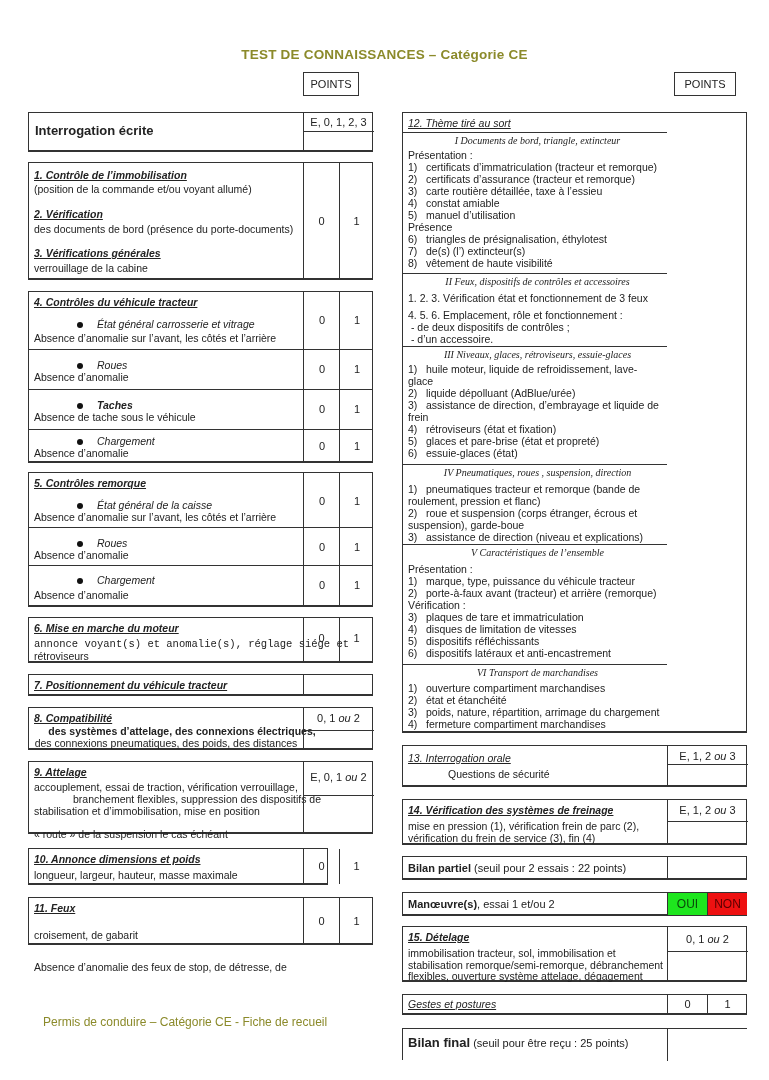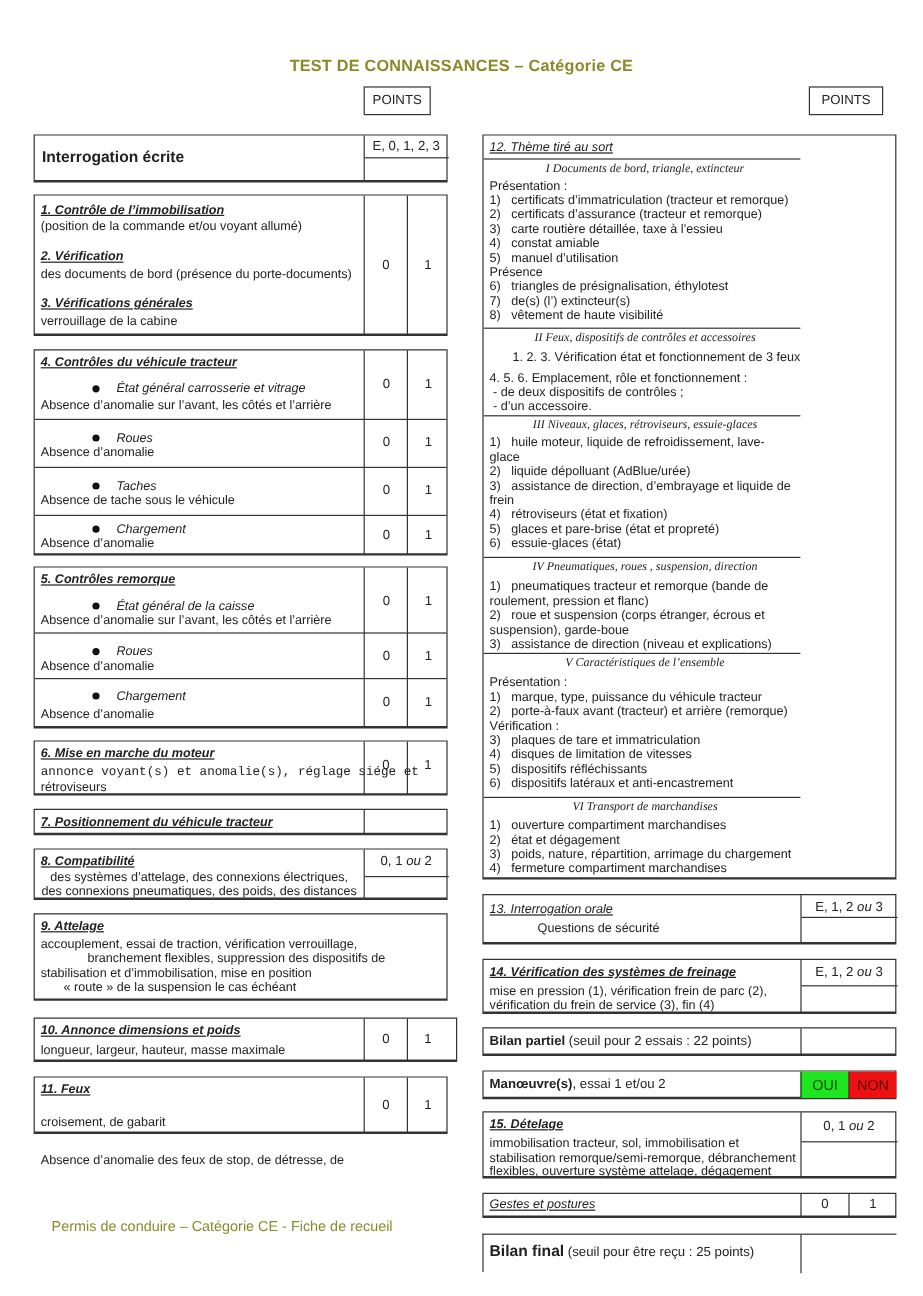"1. 2. 3. Vérification état" div.txt { text-align: right -> none }
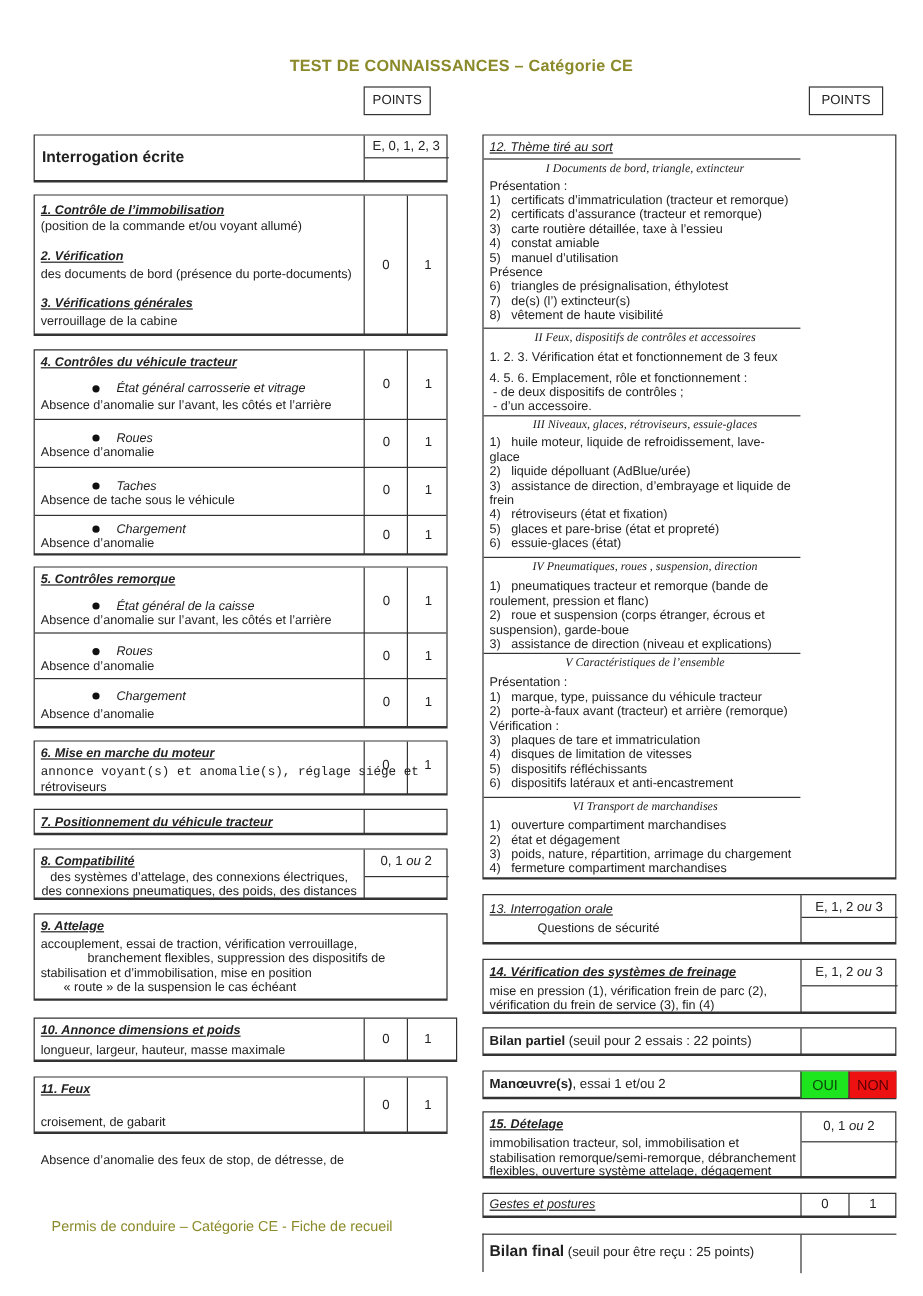"Taches" div.abs { font-weight: none -> bold }
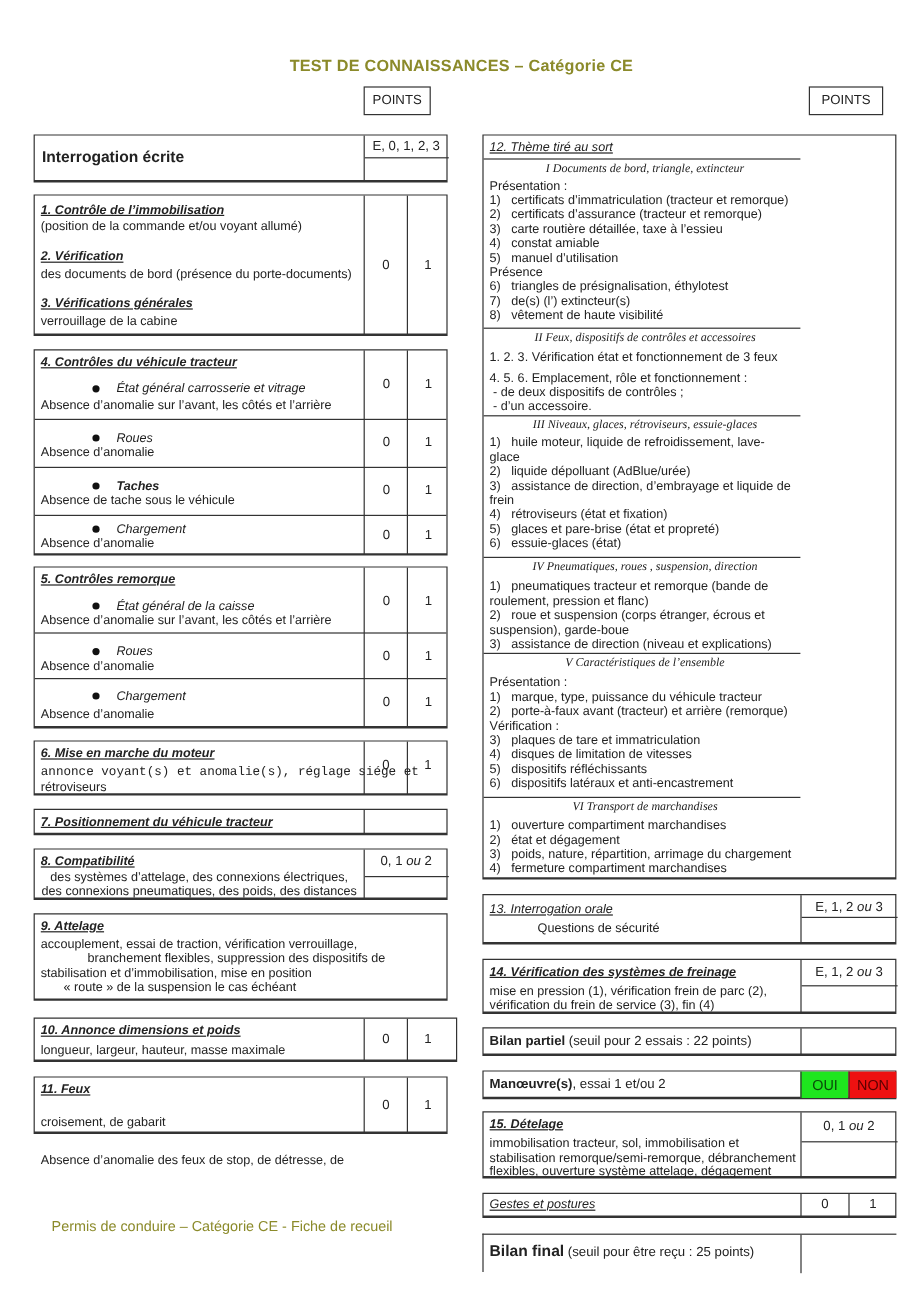"état et dégagement" span { text: dégagement -> étanchéité }
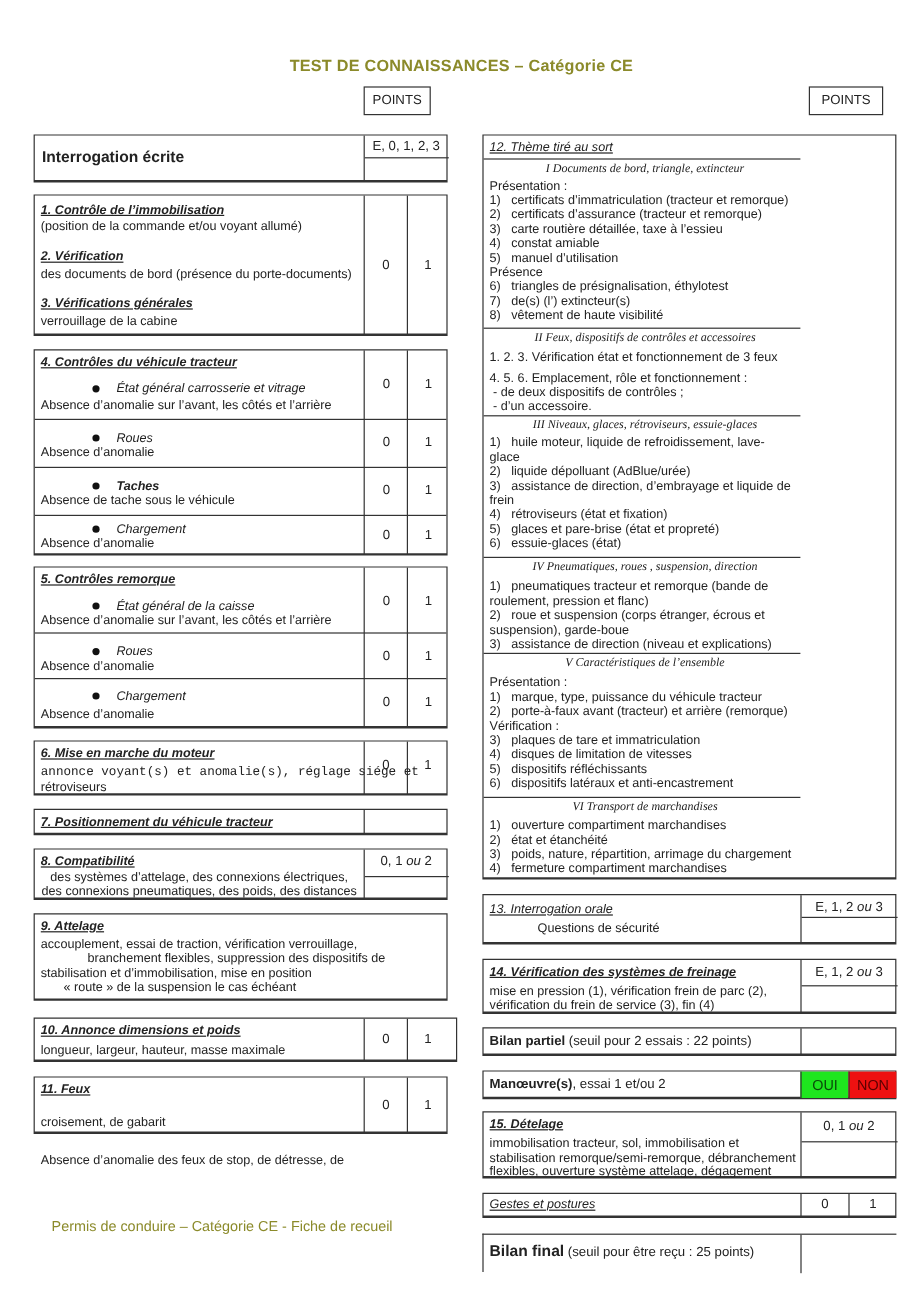"des systèmes d’attelage, des connexions" div.abs { font-weight: none -> bold; left: 0 -> 16px }
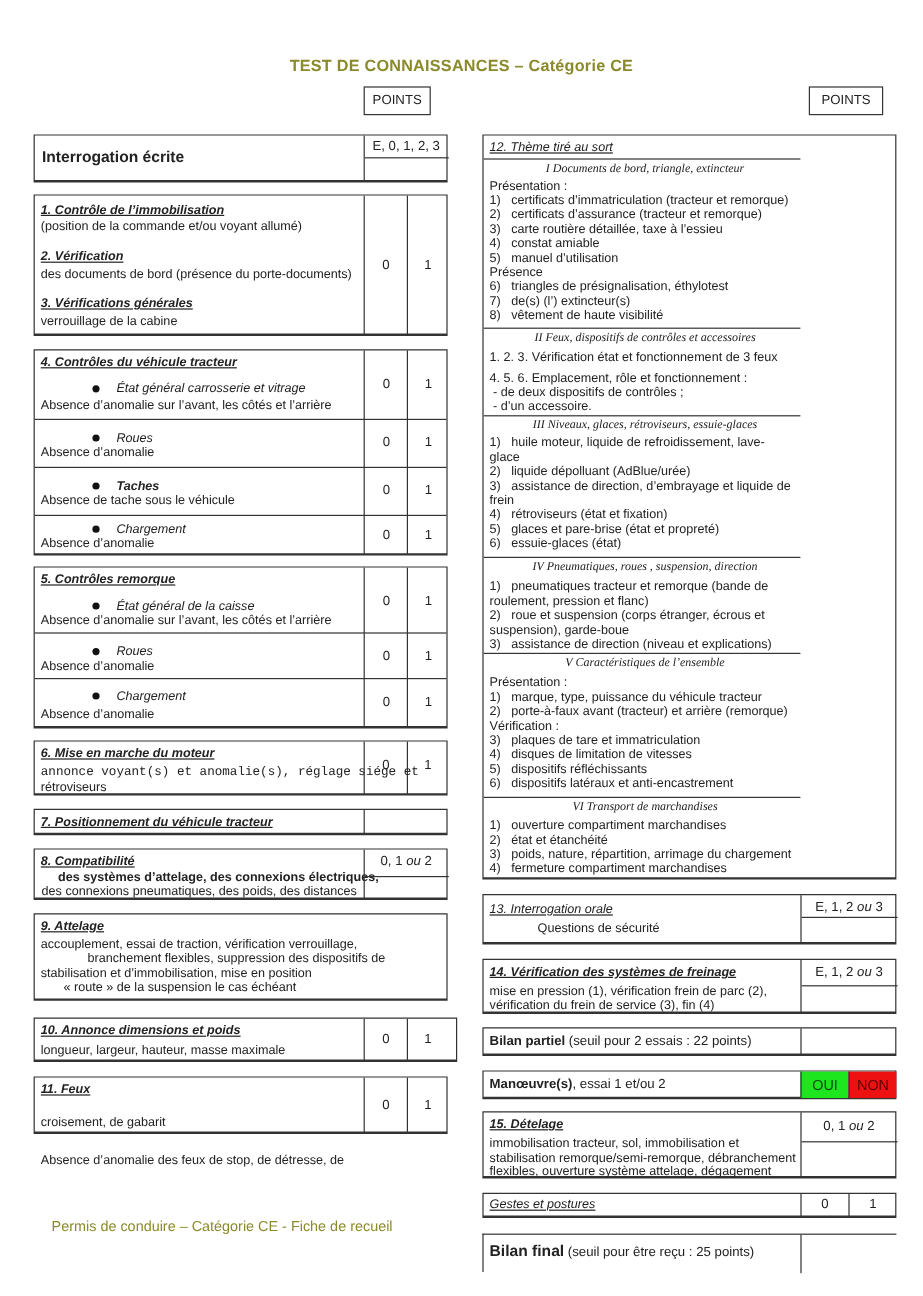"E, 0, 1 ou 2" div.cell { html: none -> <div> <div><span>E, 0, 1 </span><i>ou</i><span> 2</span></div> <div></div> <div></div> </div> }
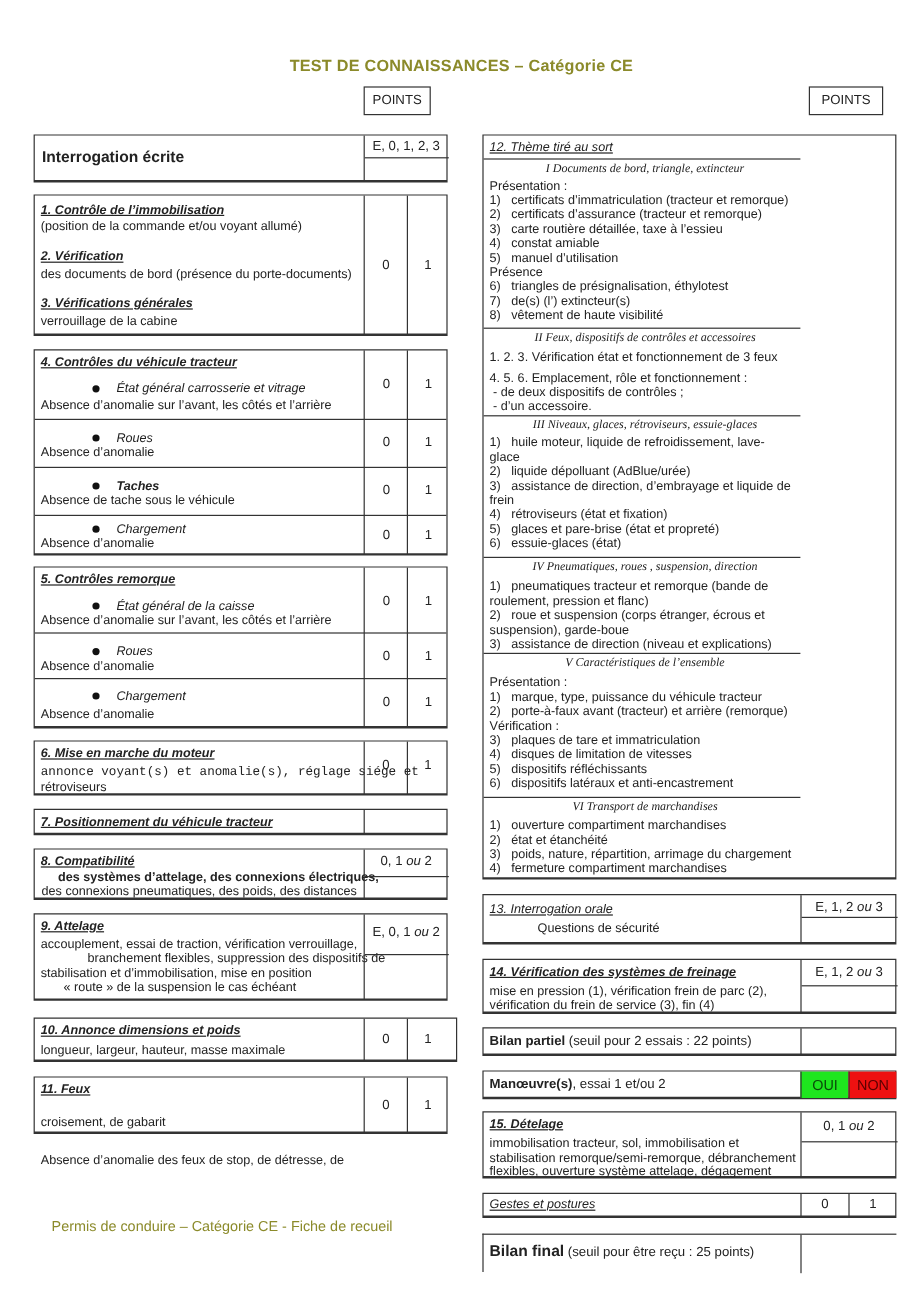"« route » de la" div.abs { margin-left: 19px -> none; top: 55px -> 66px }
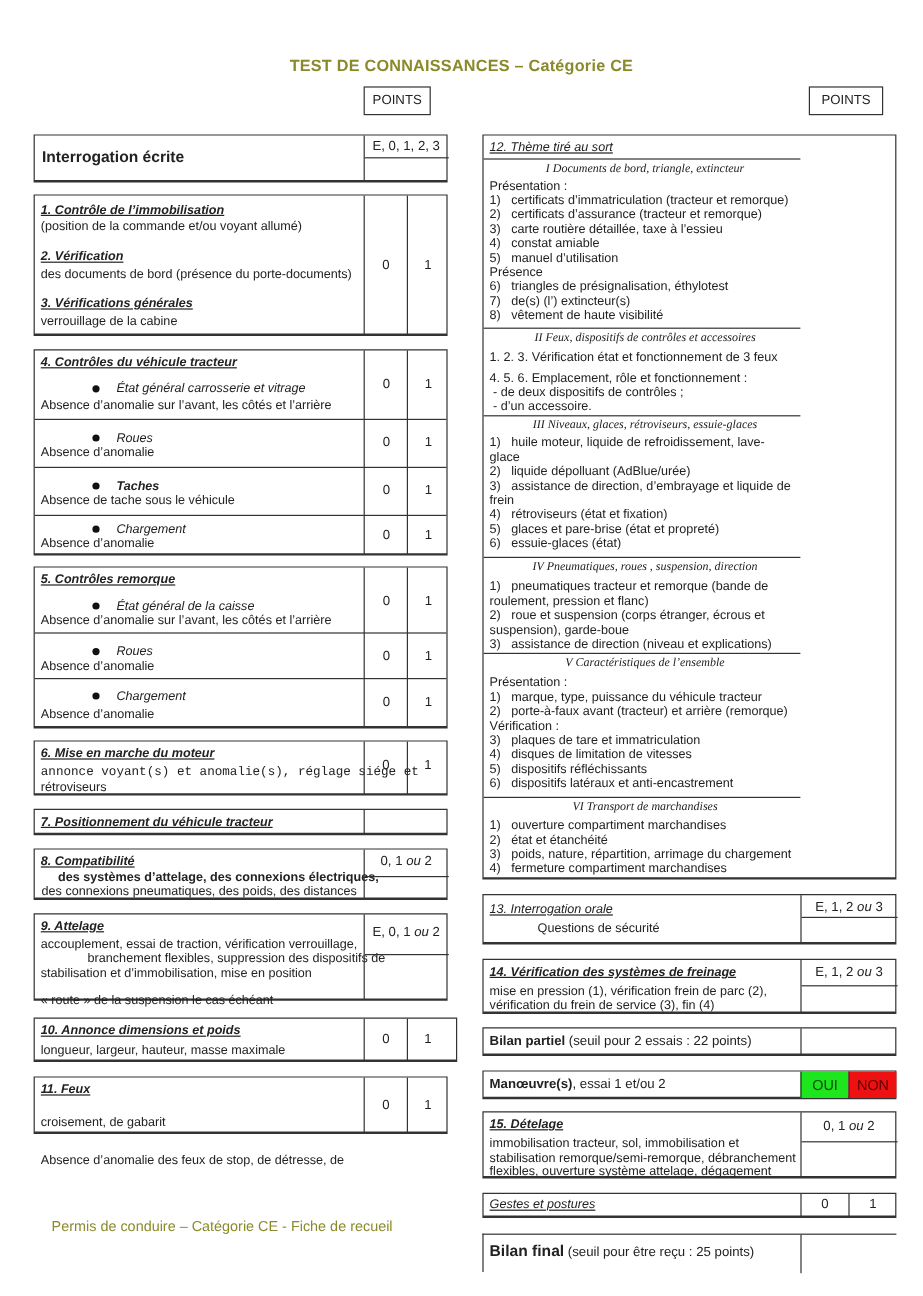"10. Annonce dimensions et poids" div.box { width: 353px -> 300px }
